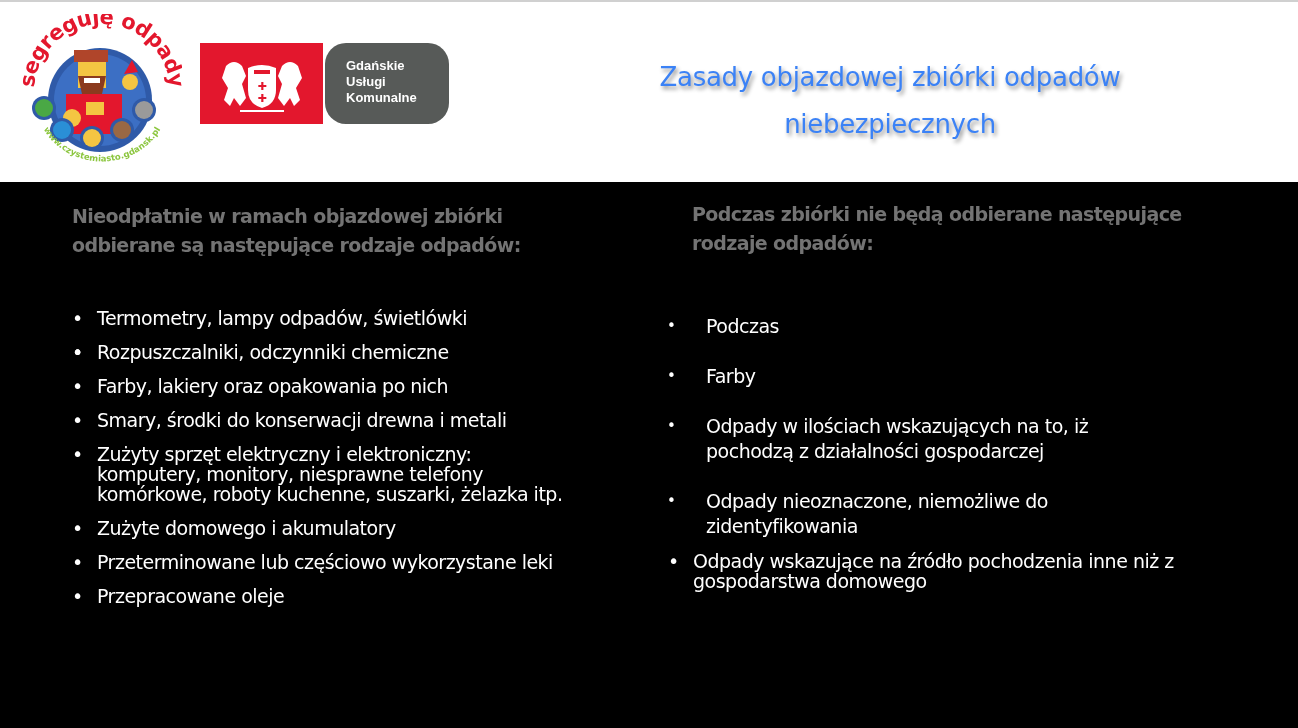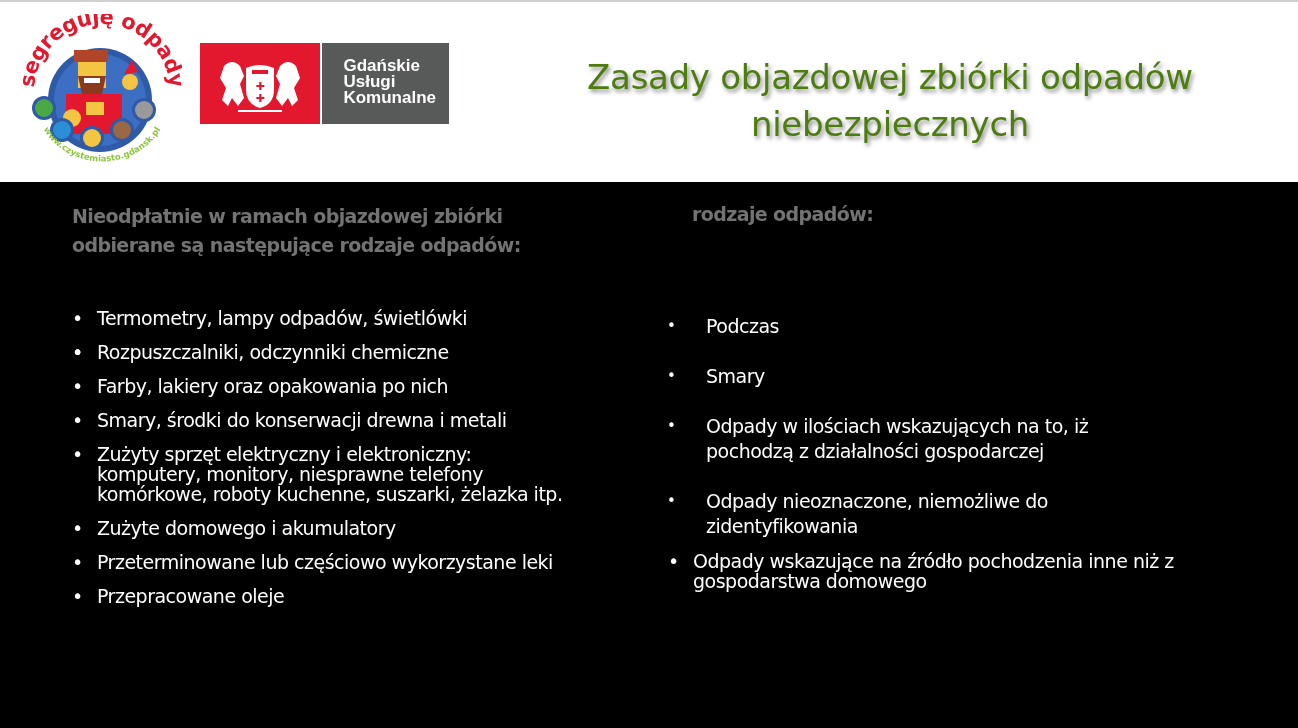"Gdańskie" .guk-grey { border-radius: none -> 21px; font-size: 17px -> 13px }
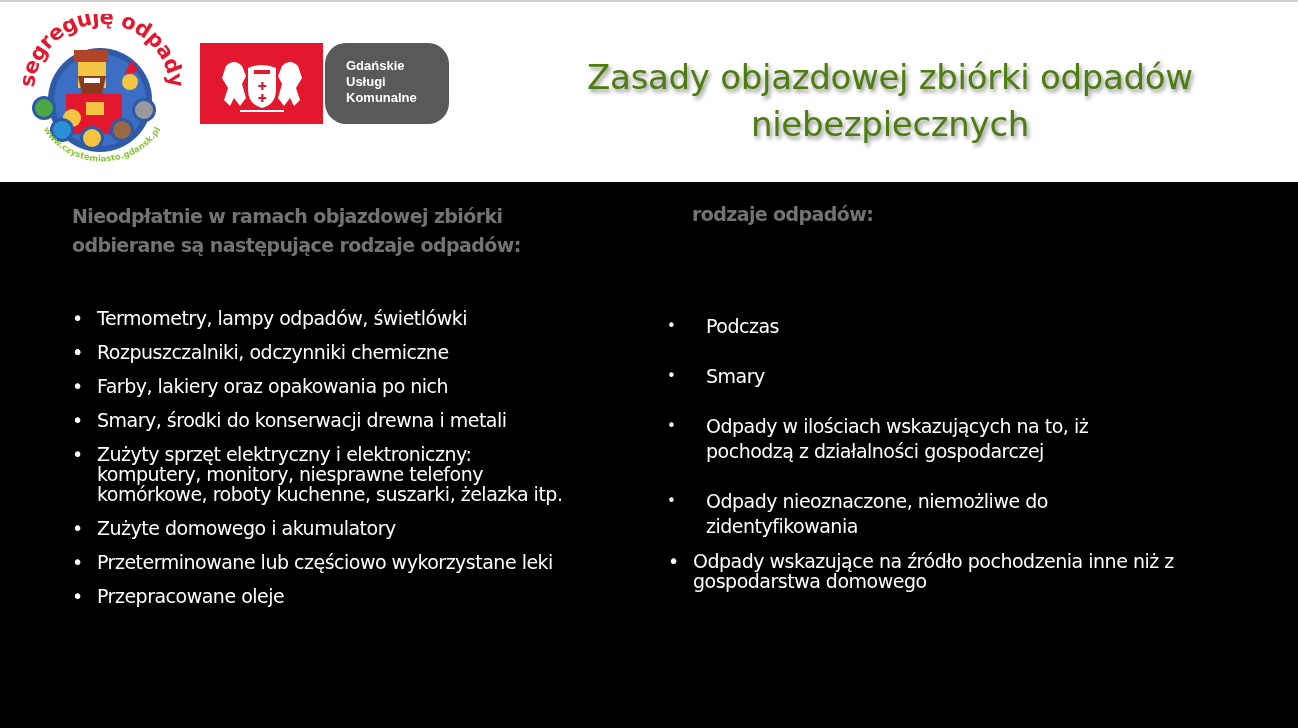"Zasady objazdowej zbiórki odpadów" .title { color: #4d7c0f -> #3b82f6; font-size: 34px -> 26px }
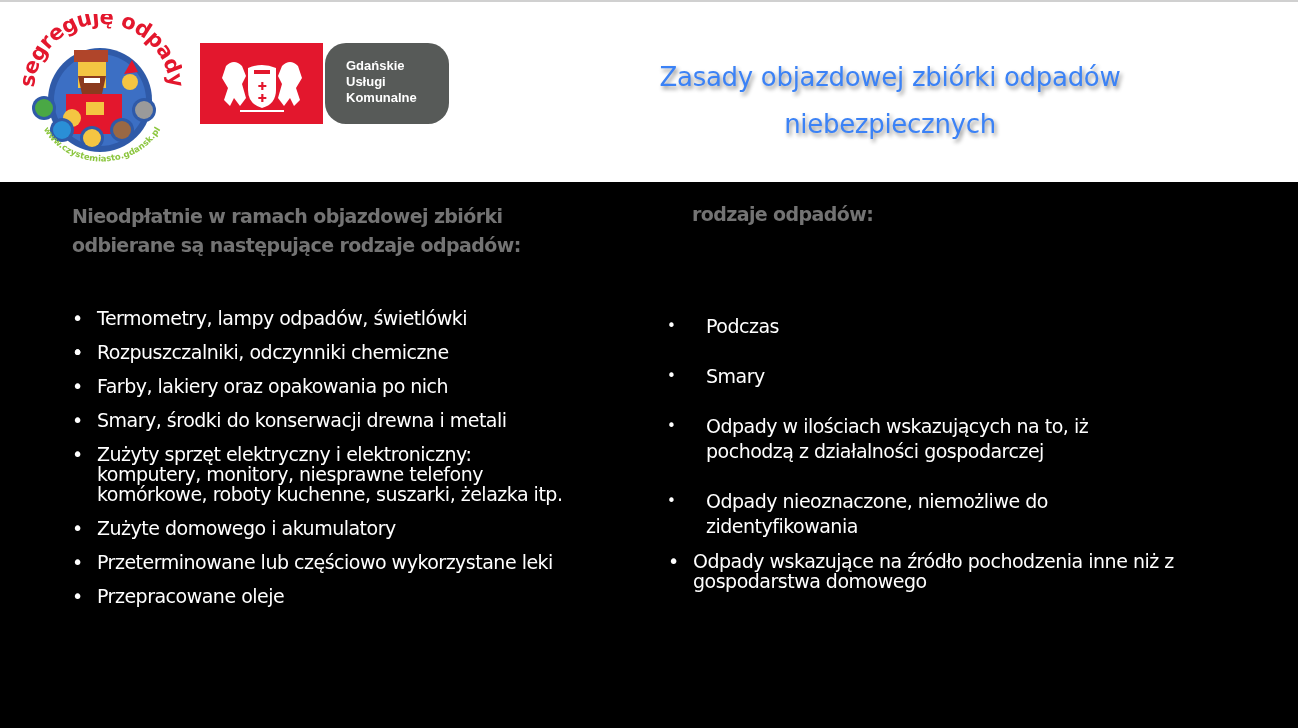"Podczas zbiórki nie będą odbierane" div { html: none -> <div>Podczas zbiórki nie będą odbierane następujące</div> }
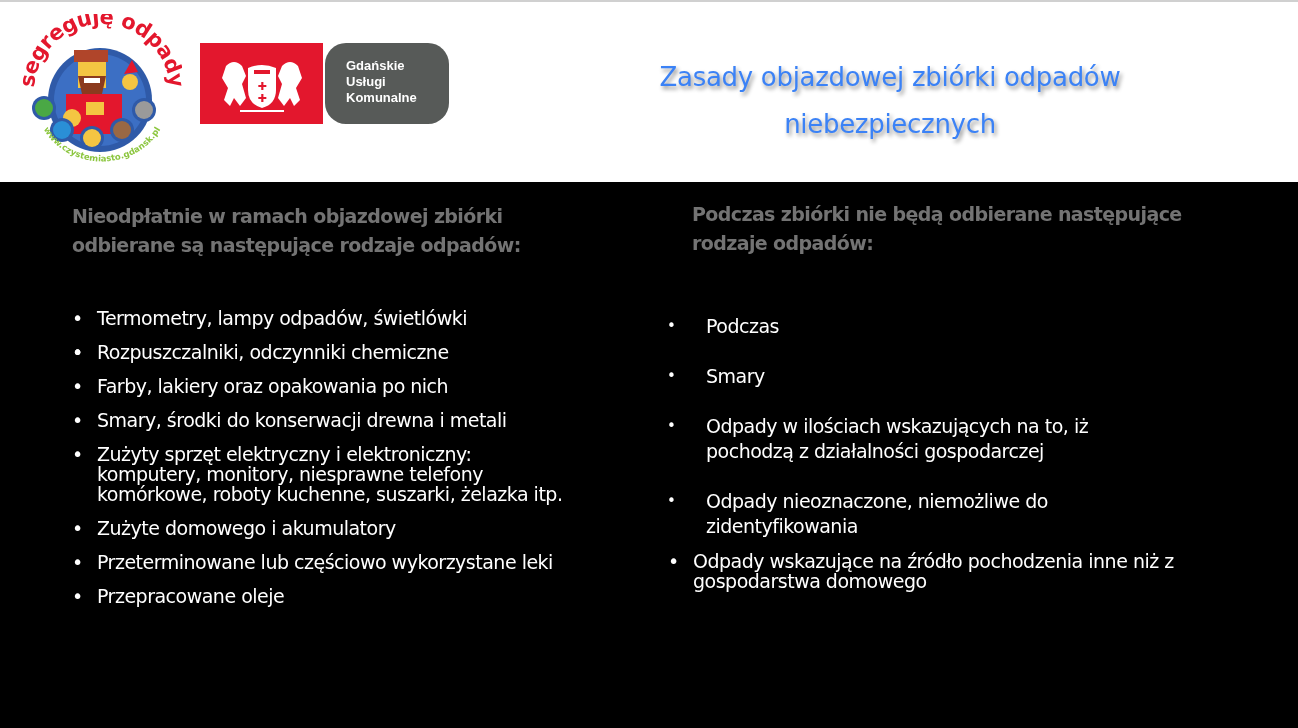"Smary" span { text: Smary -> Farby }
